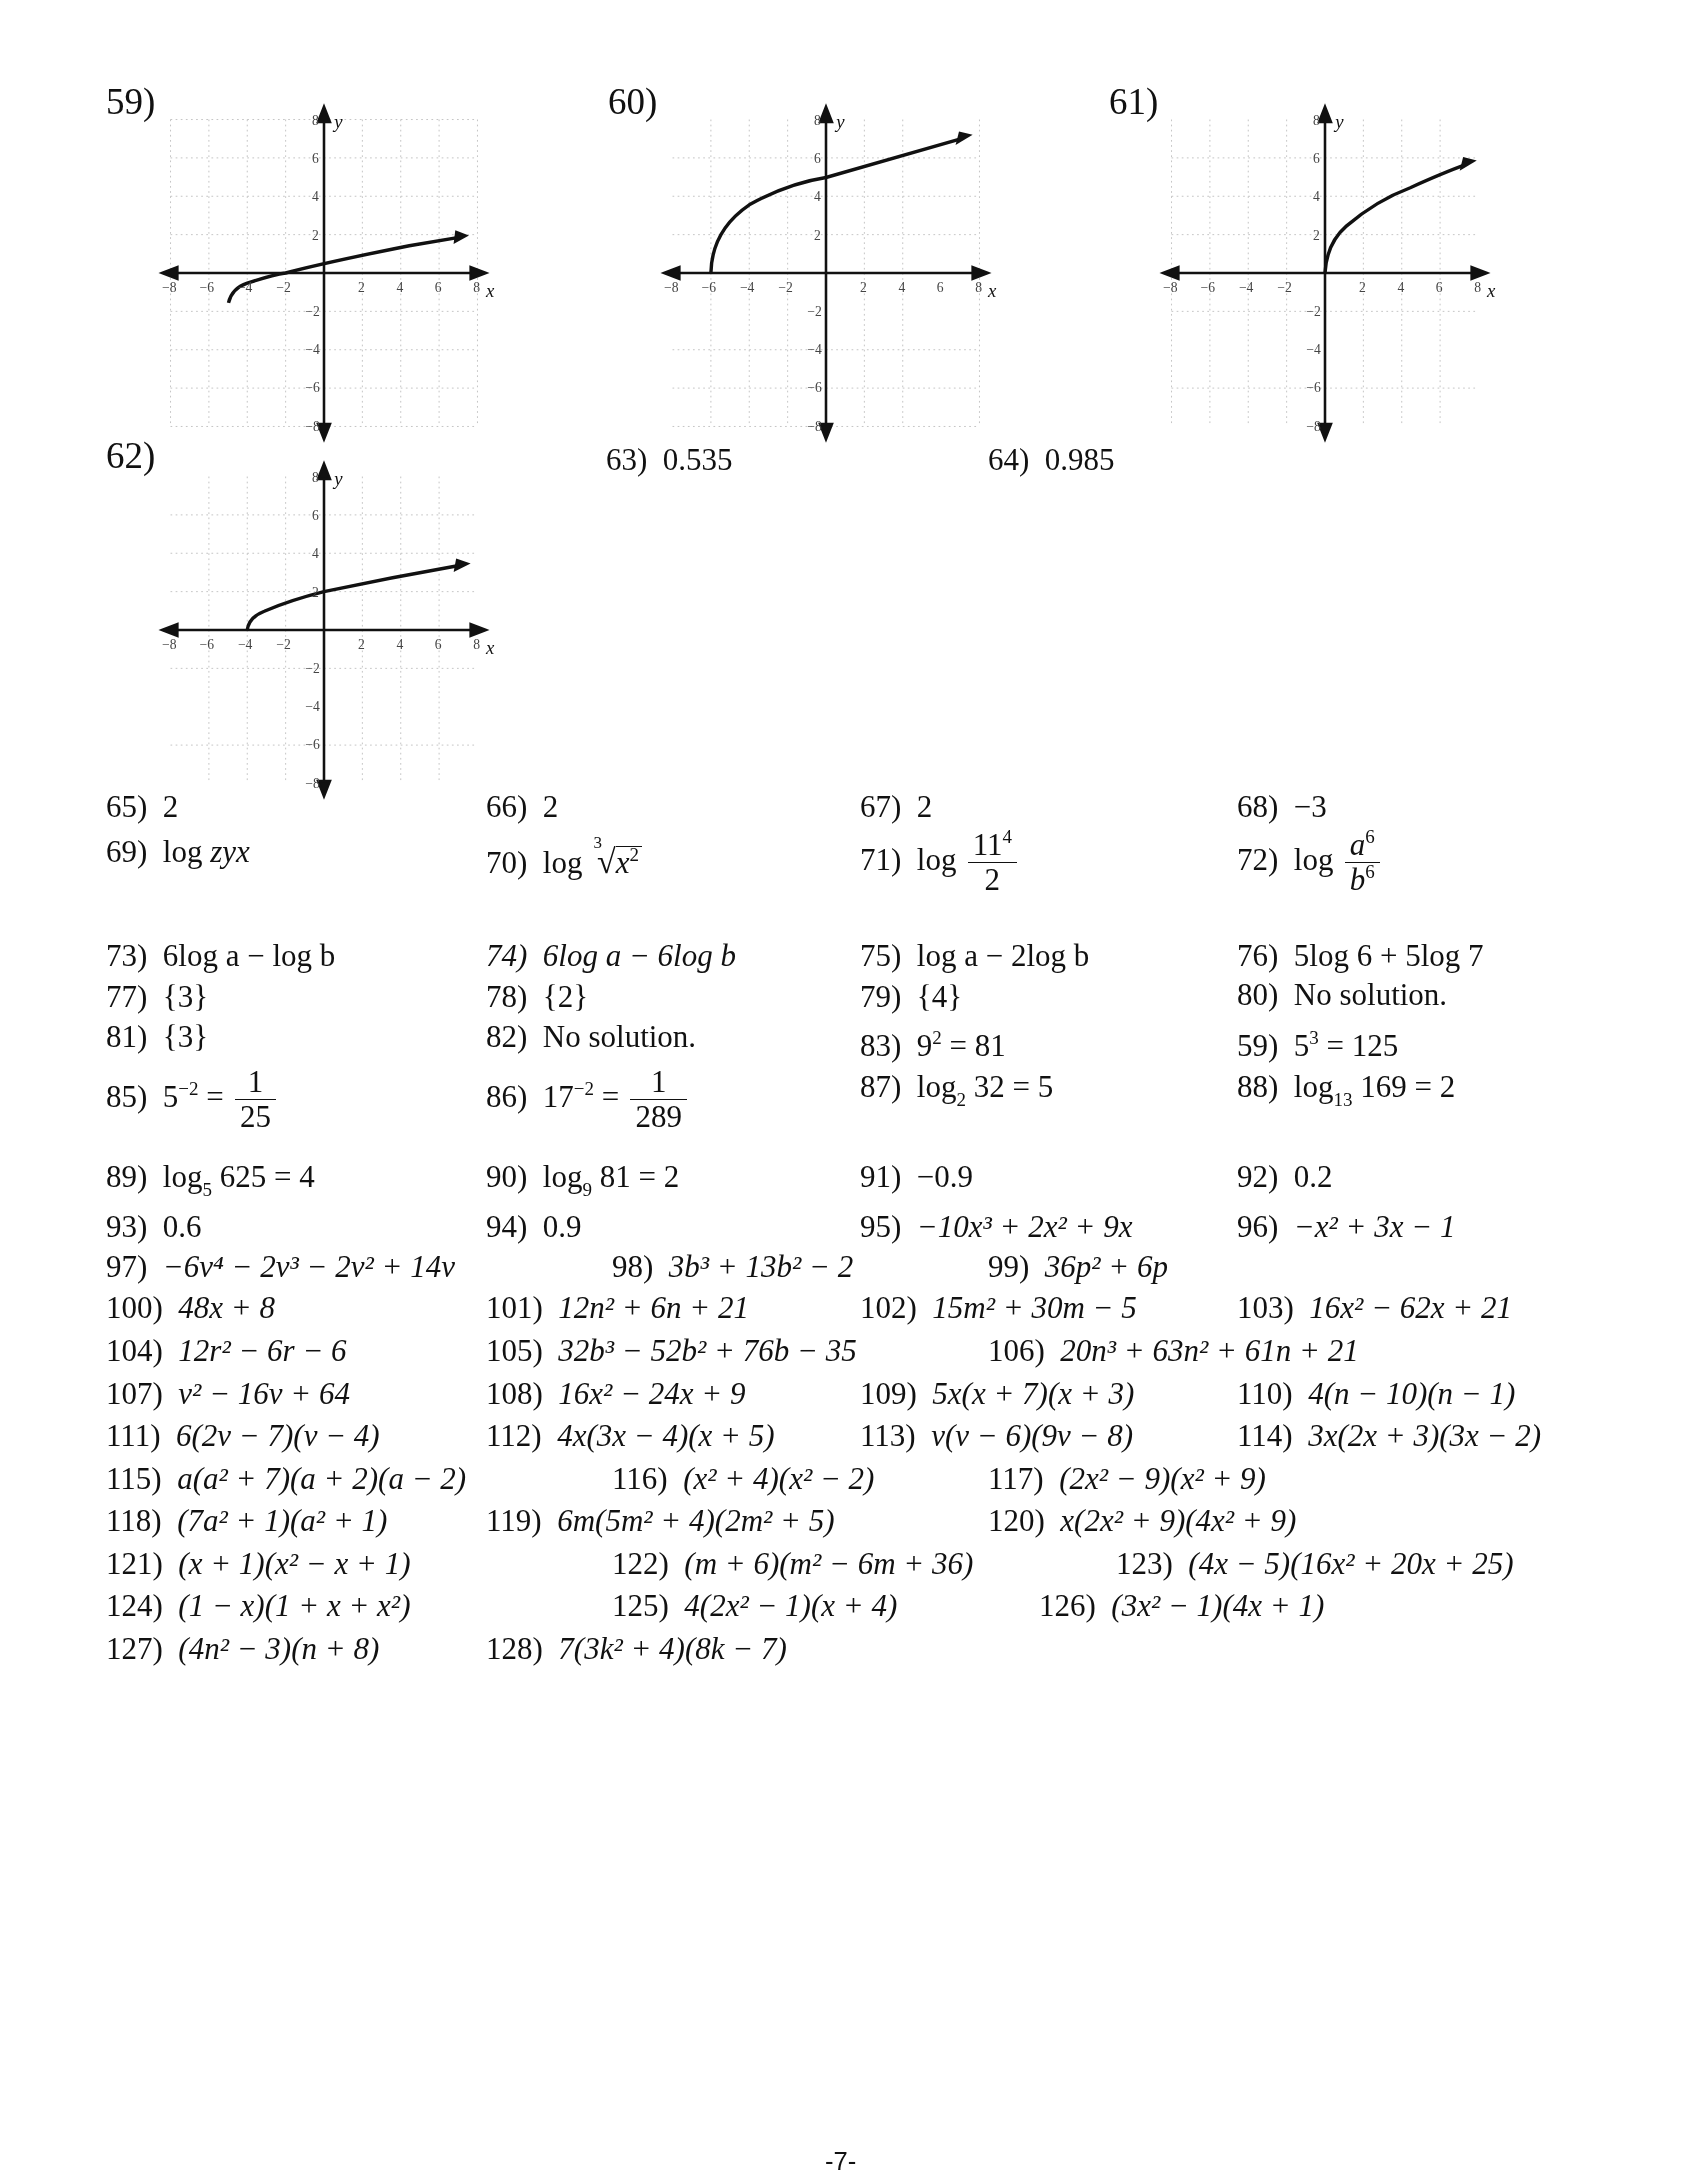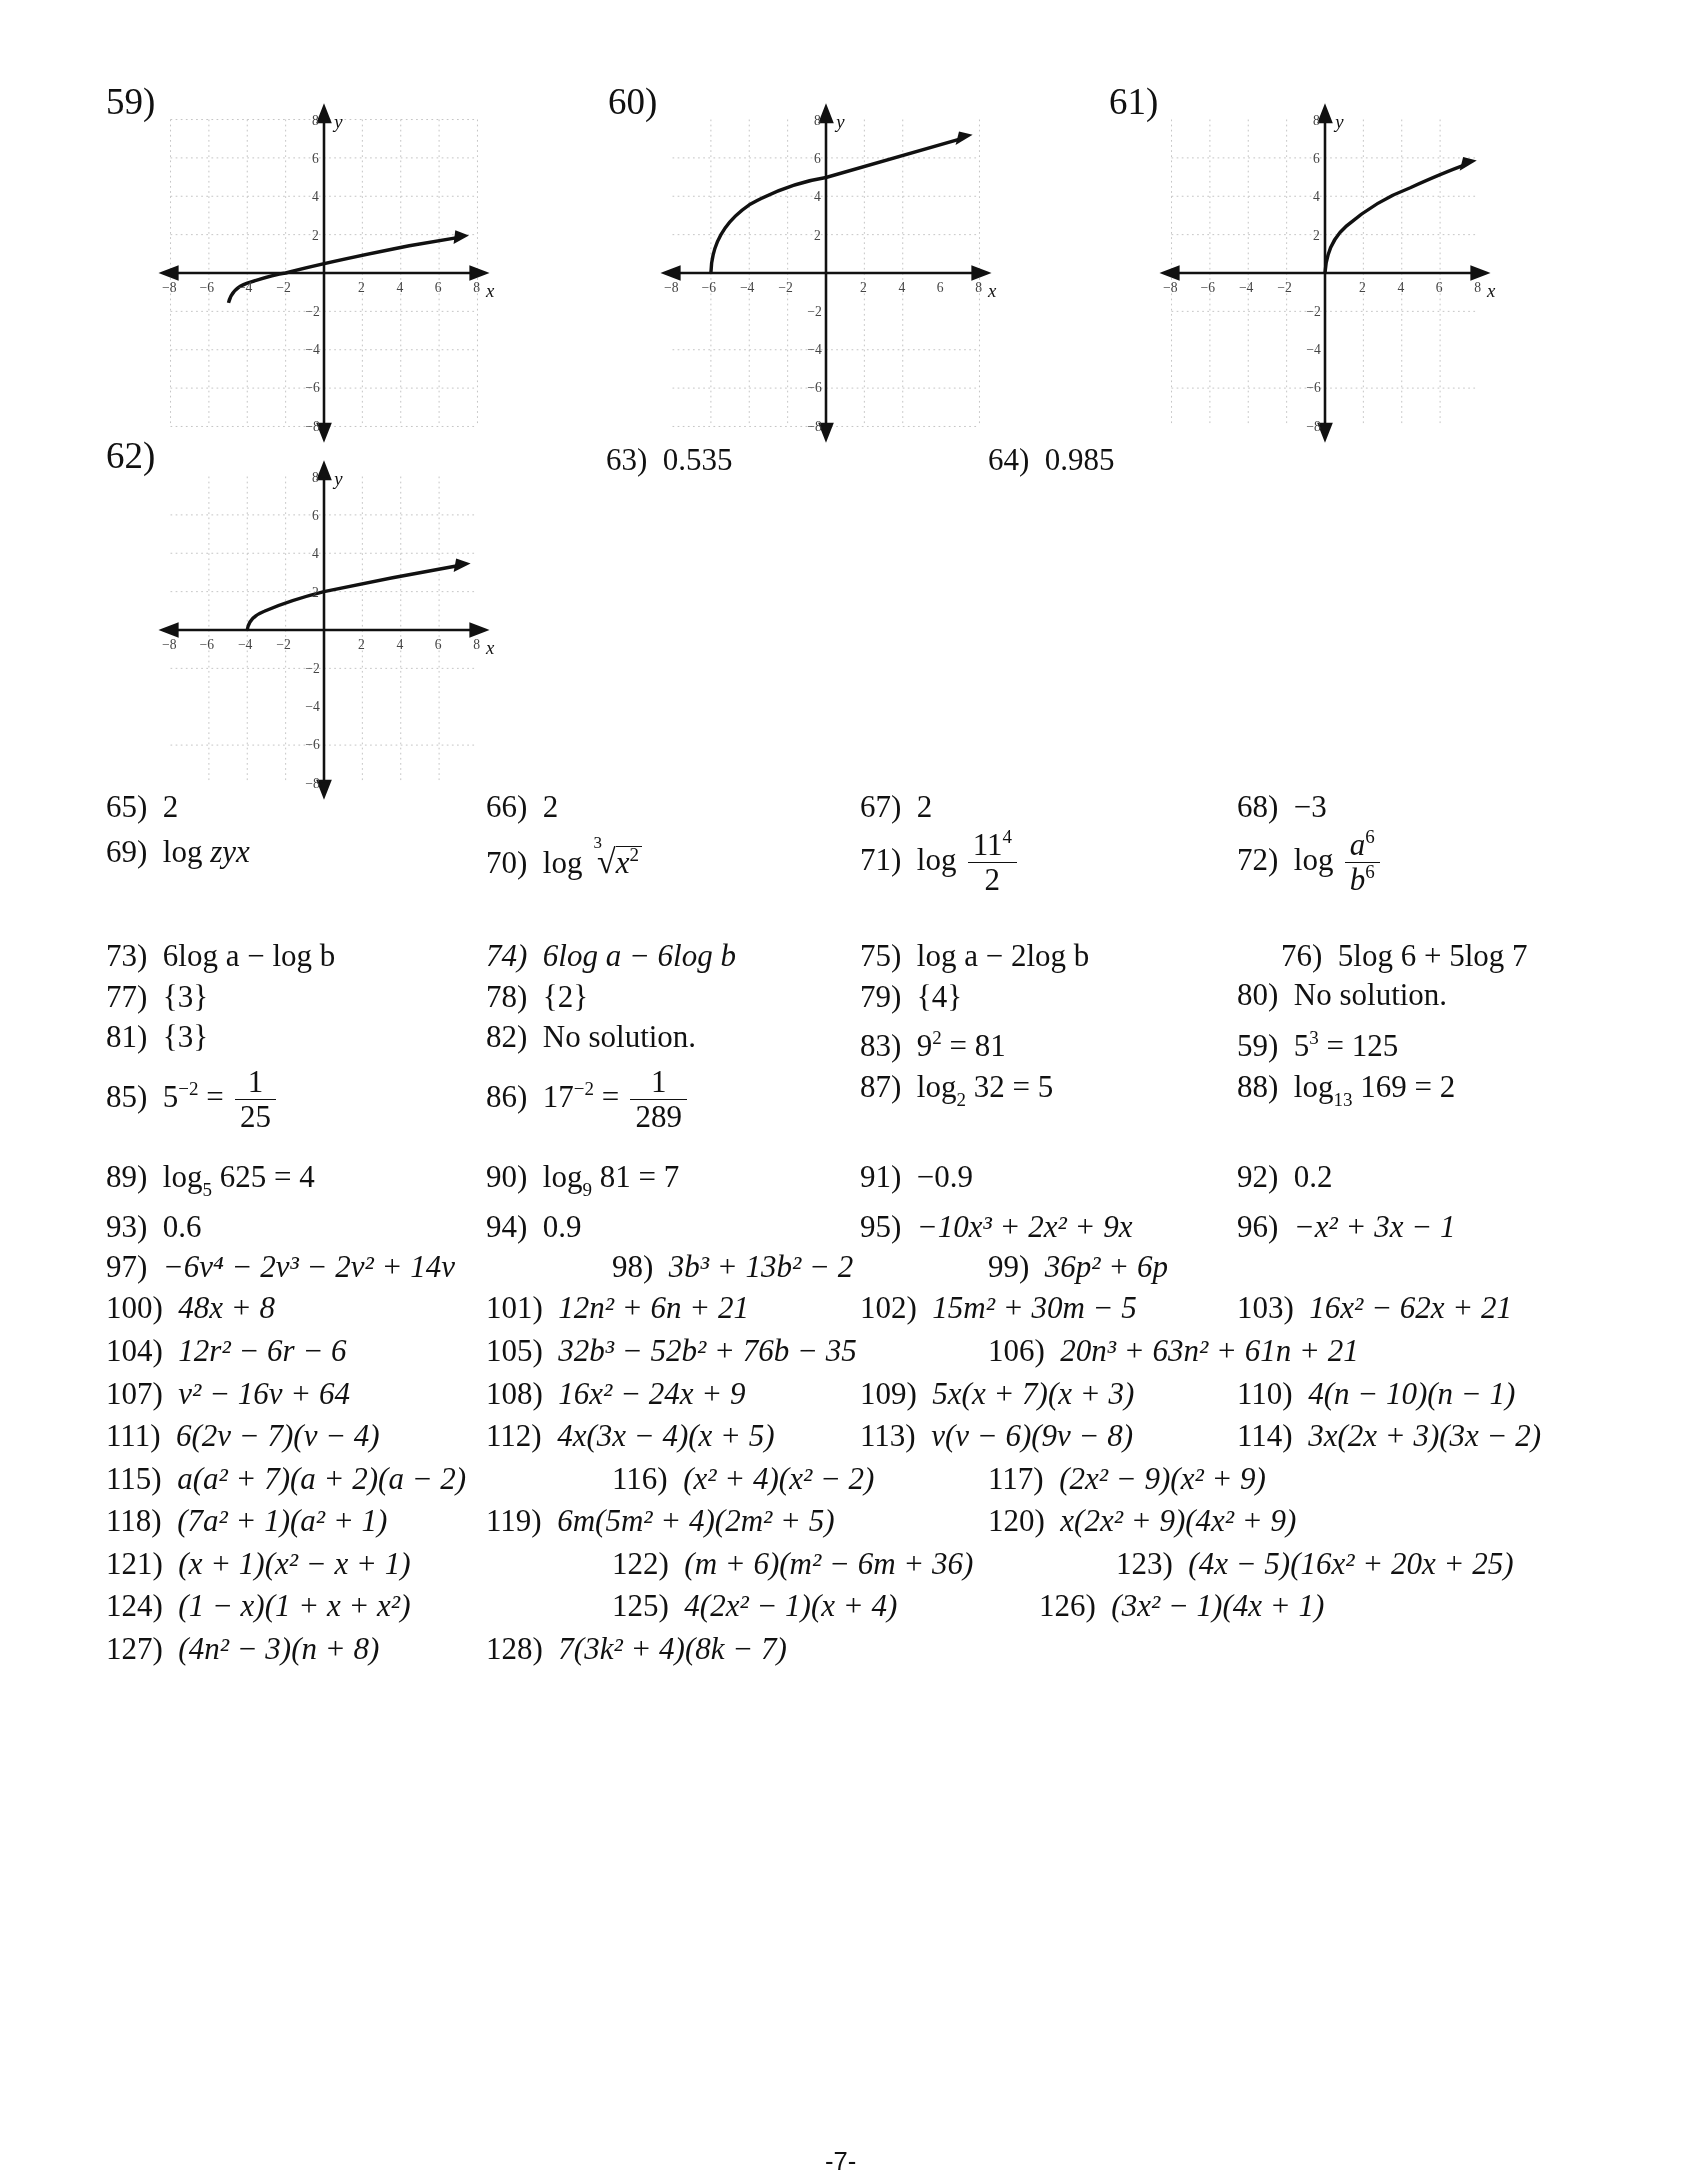"76) 5log 6 + 5log" div.item { margin-left: 44px -> none }
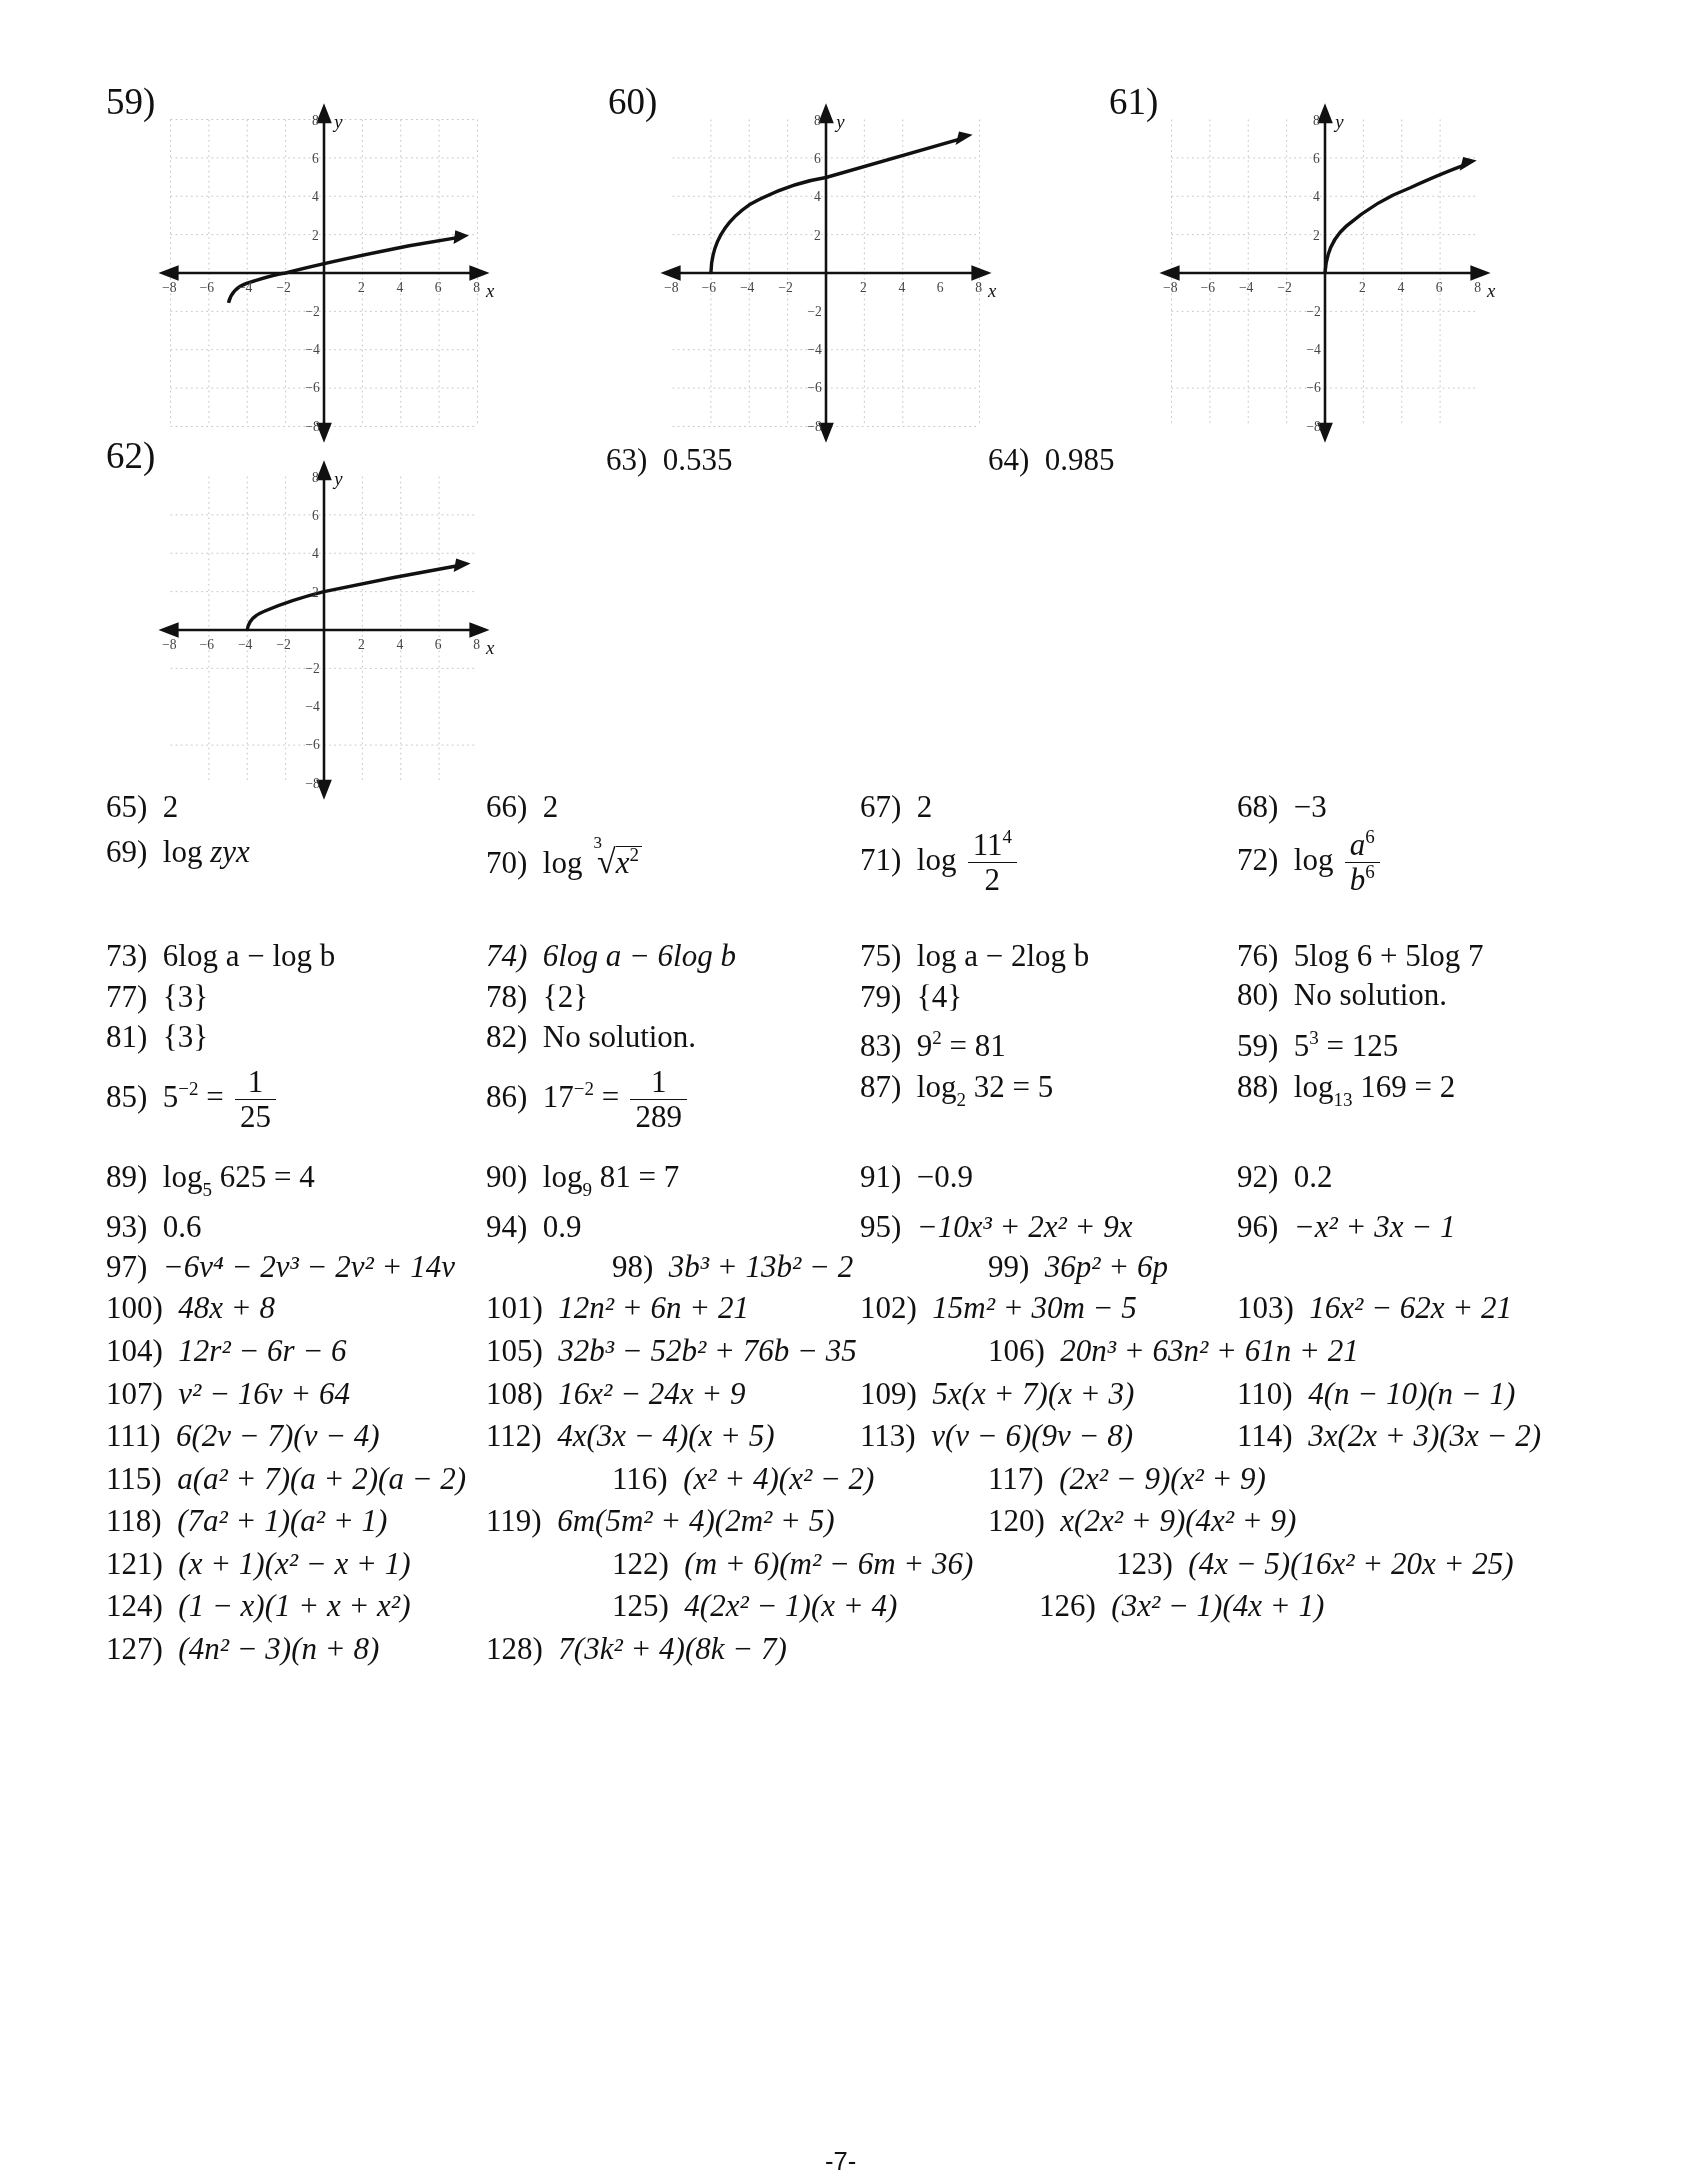"81 = 7" span { text: 7 -> 2 }
